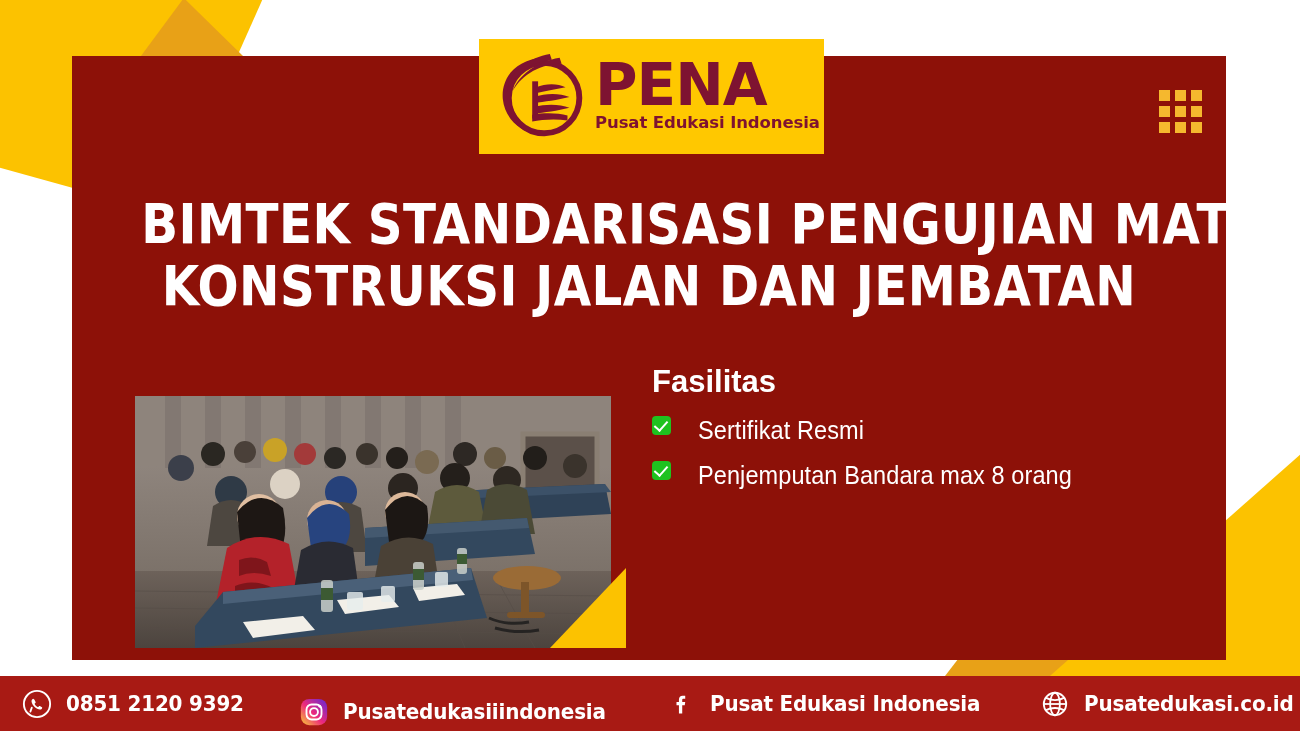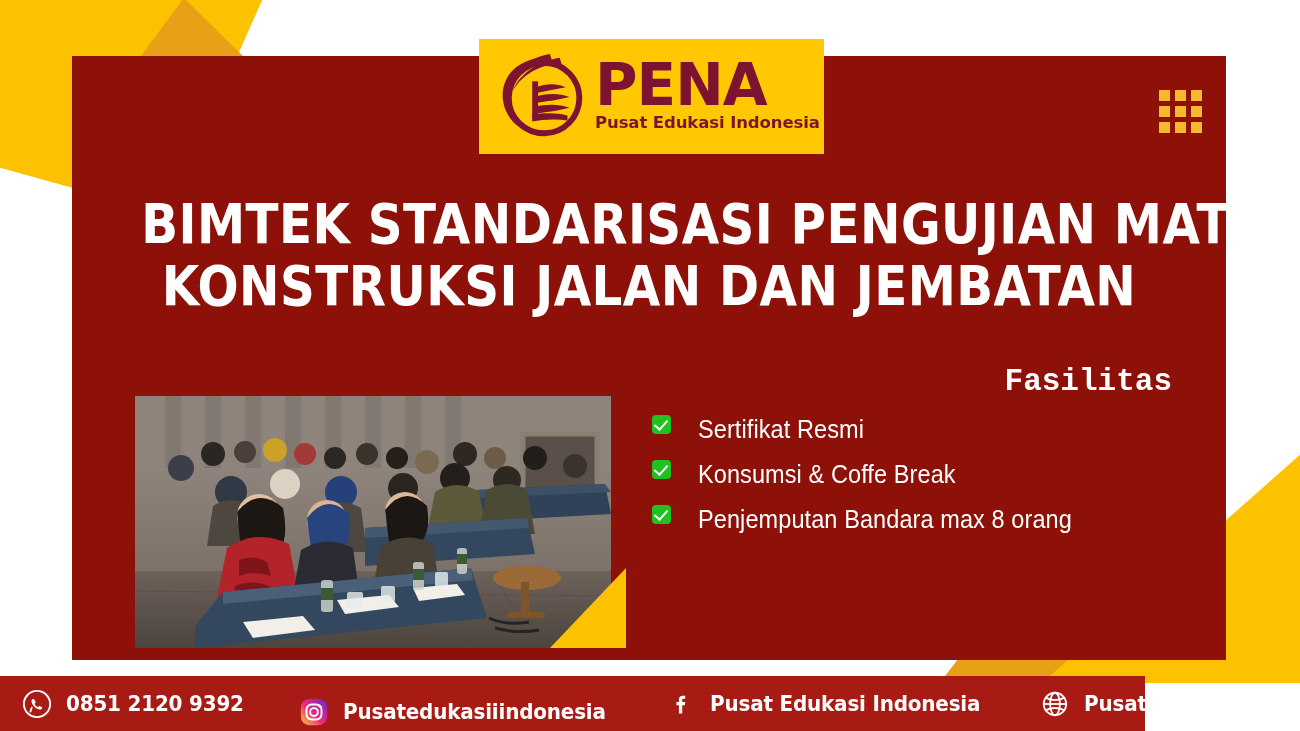"Fasilitas" #fac-title { font-family: Liberation Mono, monospace -> Liberation Sans, sans-serif; text-align: right -> none }
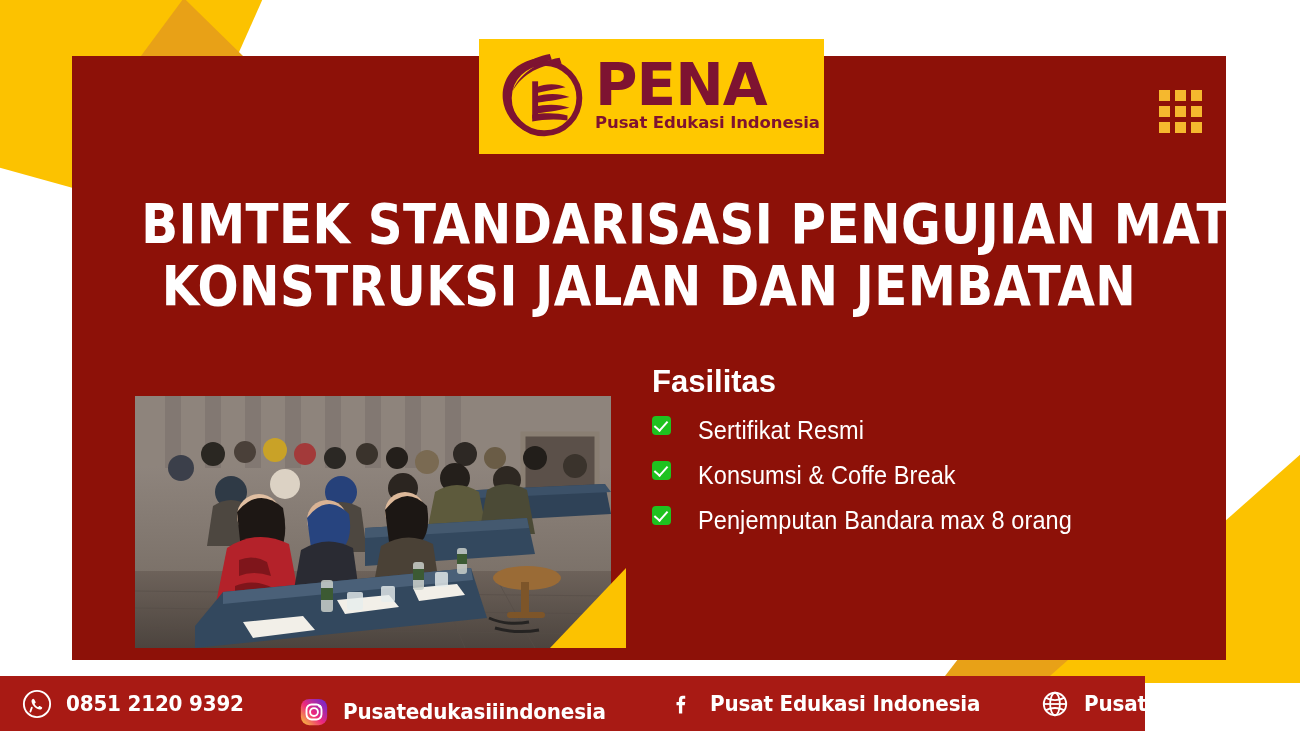"Konsumsi & Coffe Break" div.fac-row { html: <div> <span></span> <span>Konsumsi &amp; Coffe Break</span> </div> -> none }
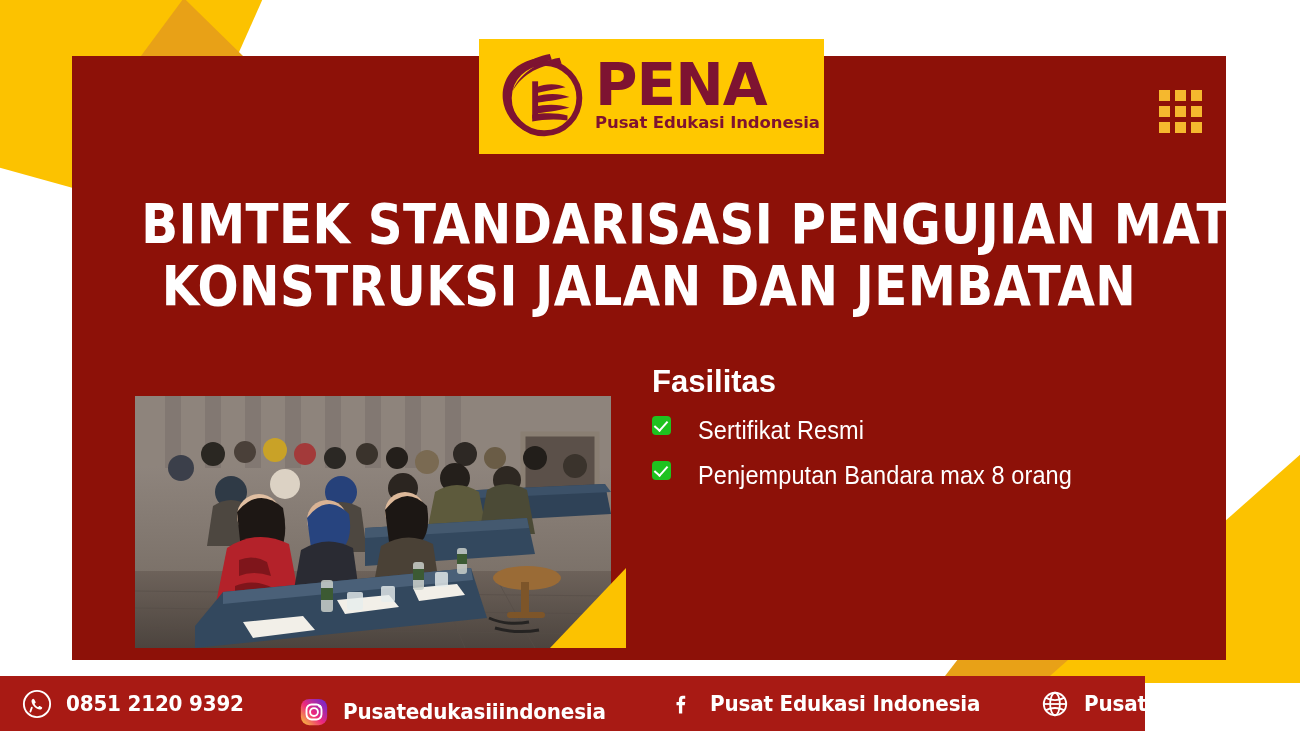"0851 2120 9392" #footer { width: 1145px -> 1300px }
